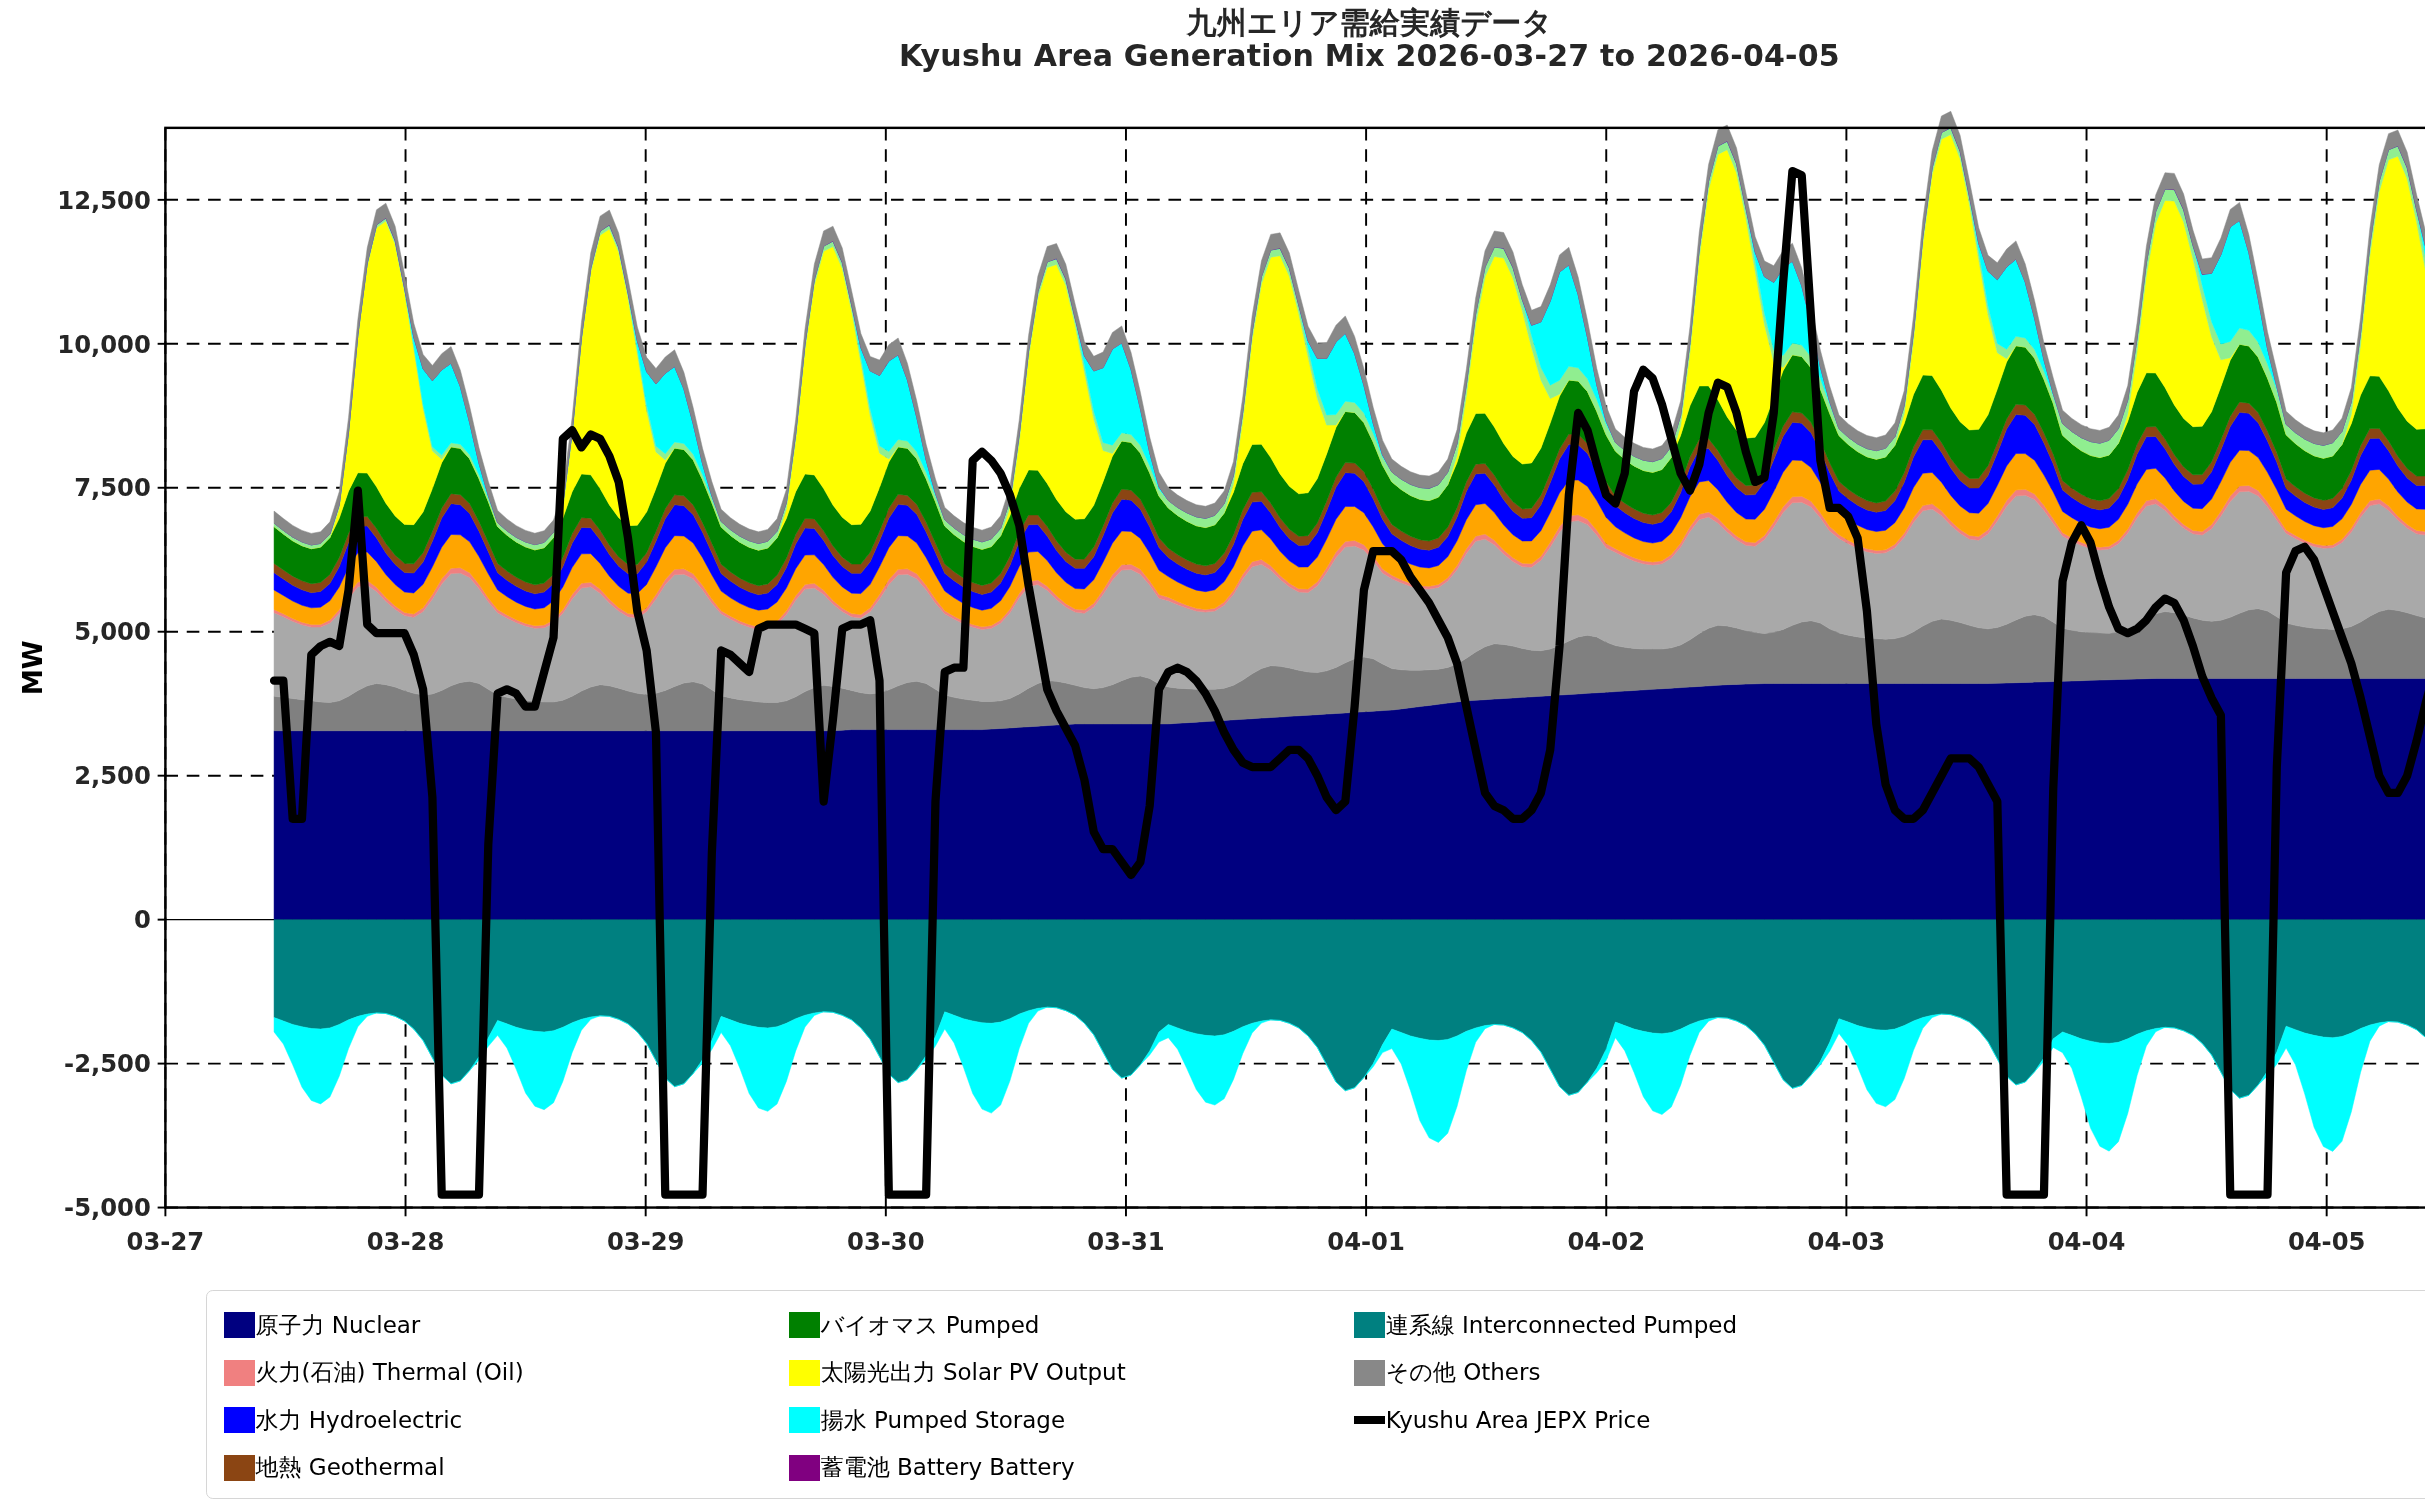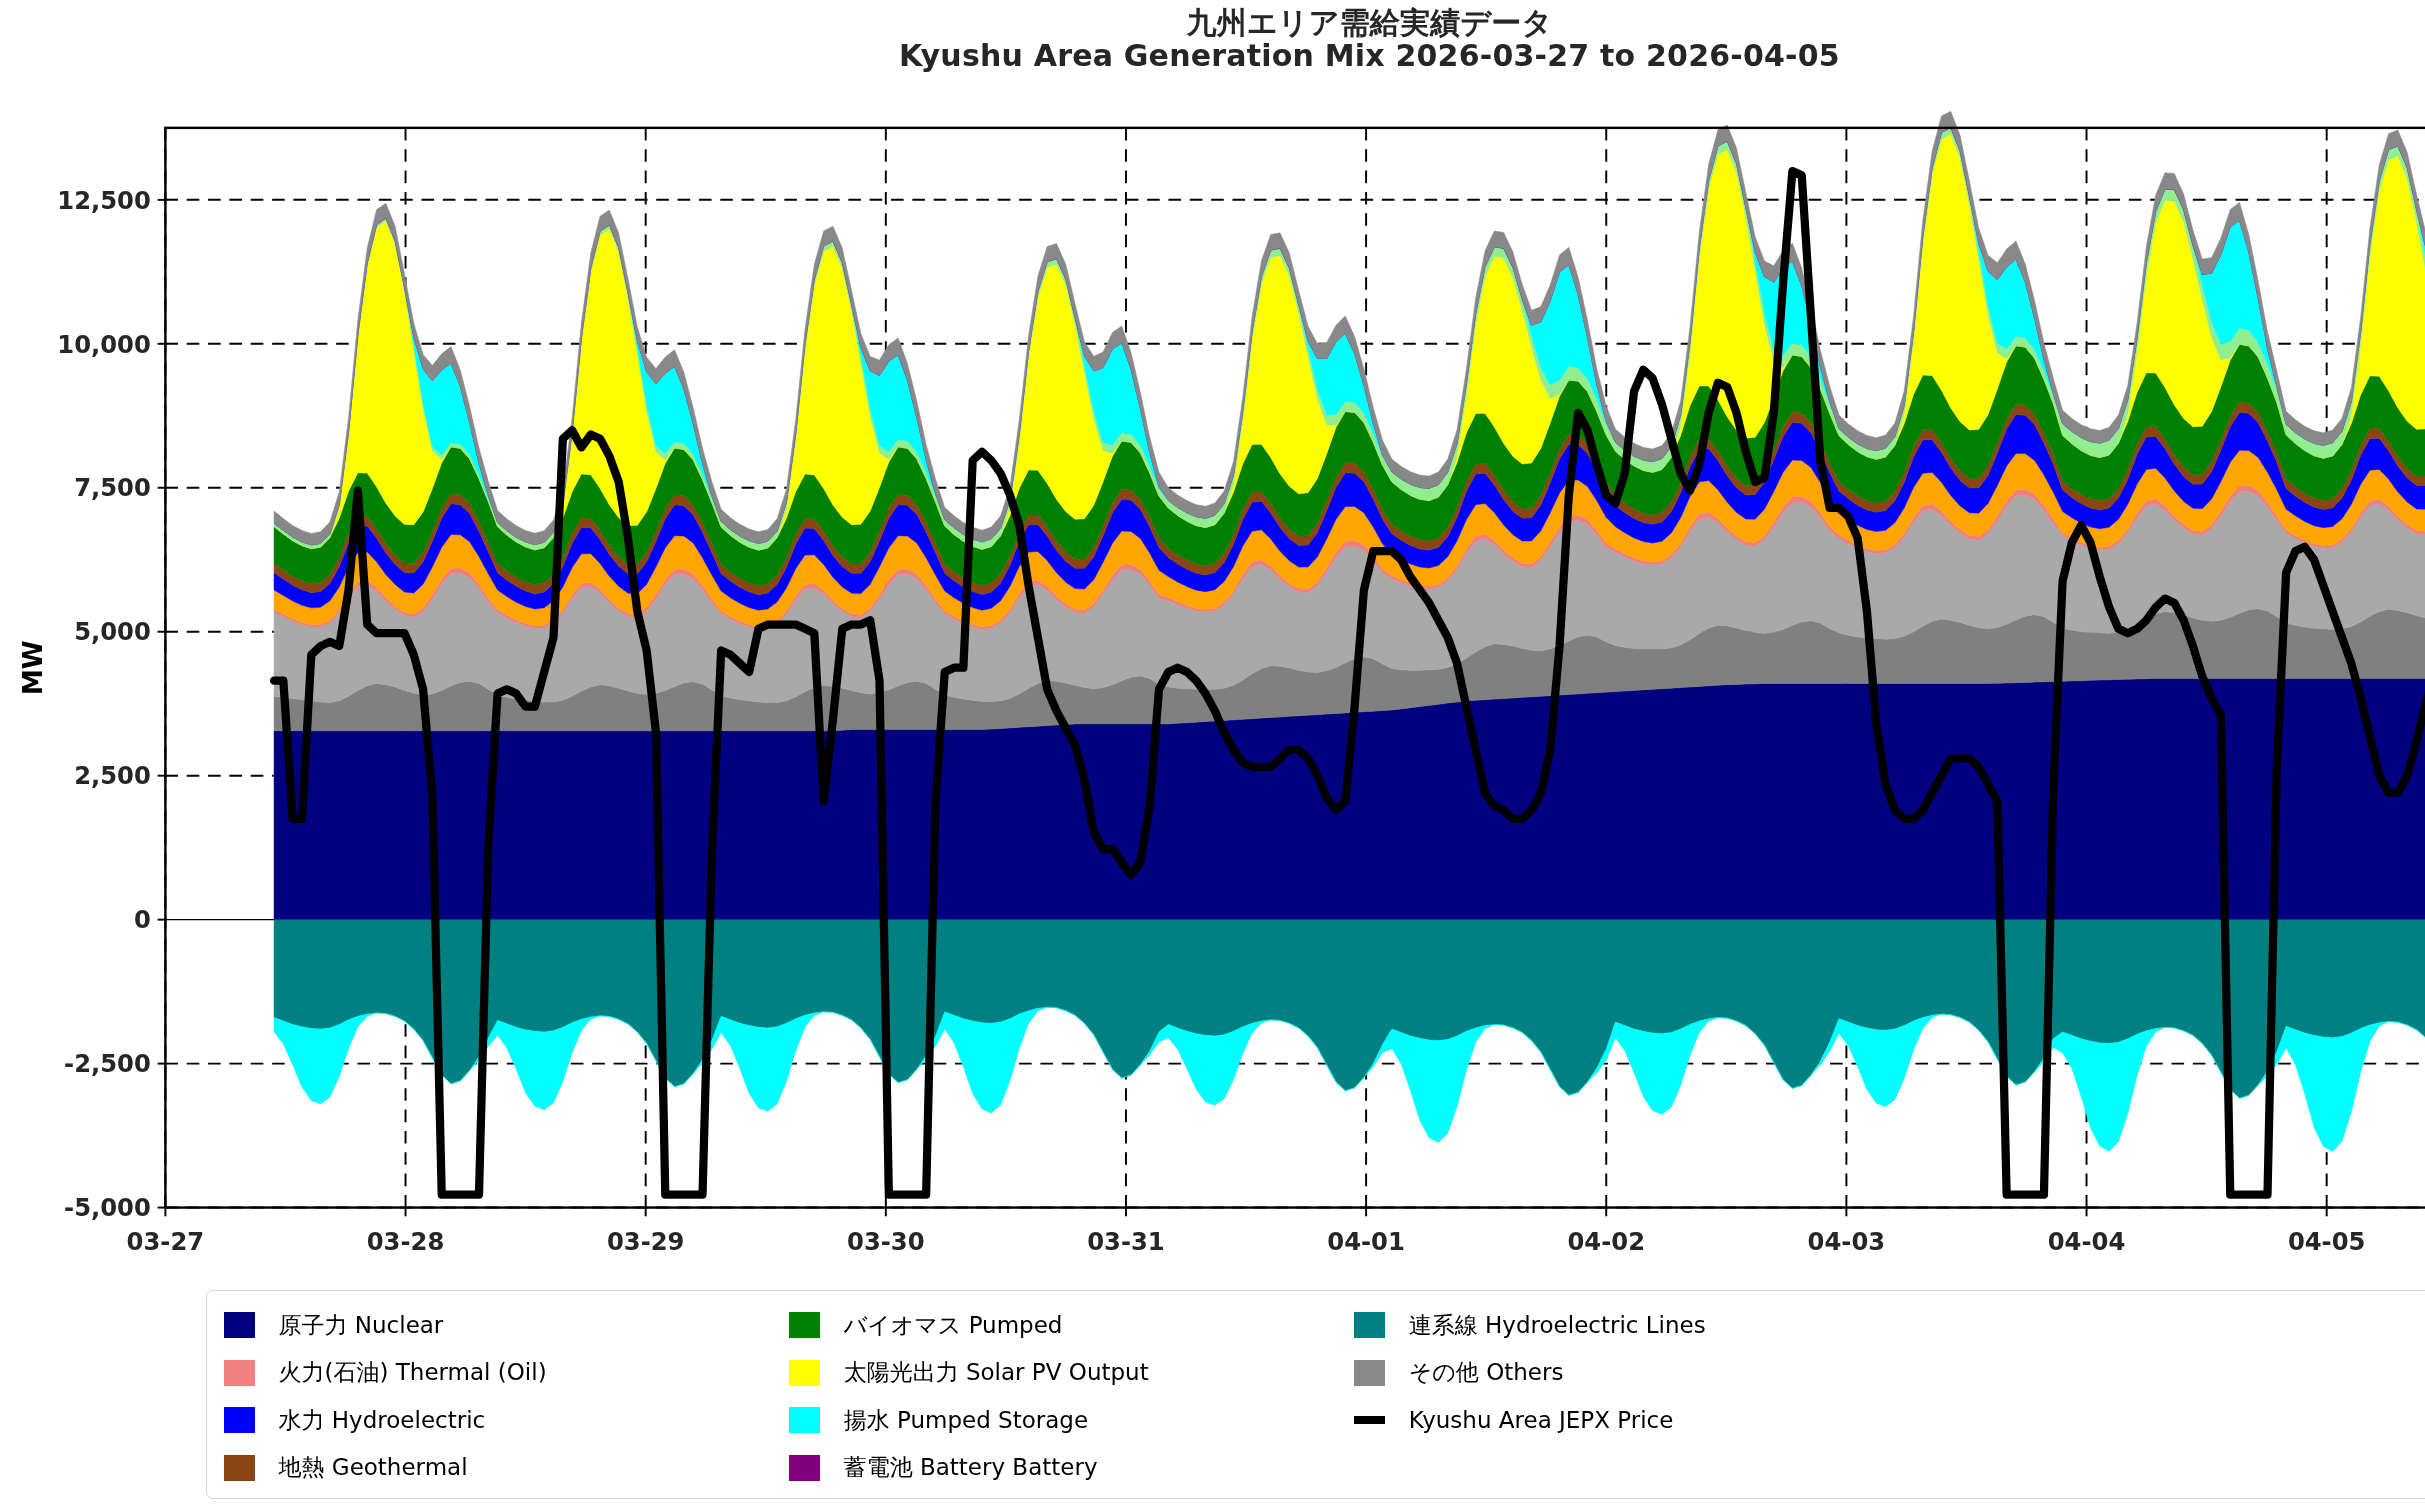"原子力 Nuclear" .li { gap: 24px -> 1px }
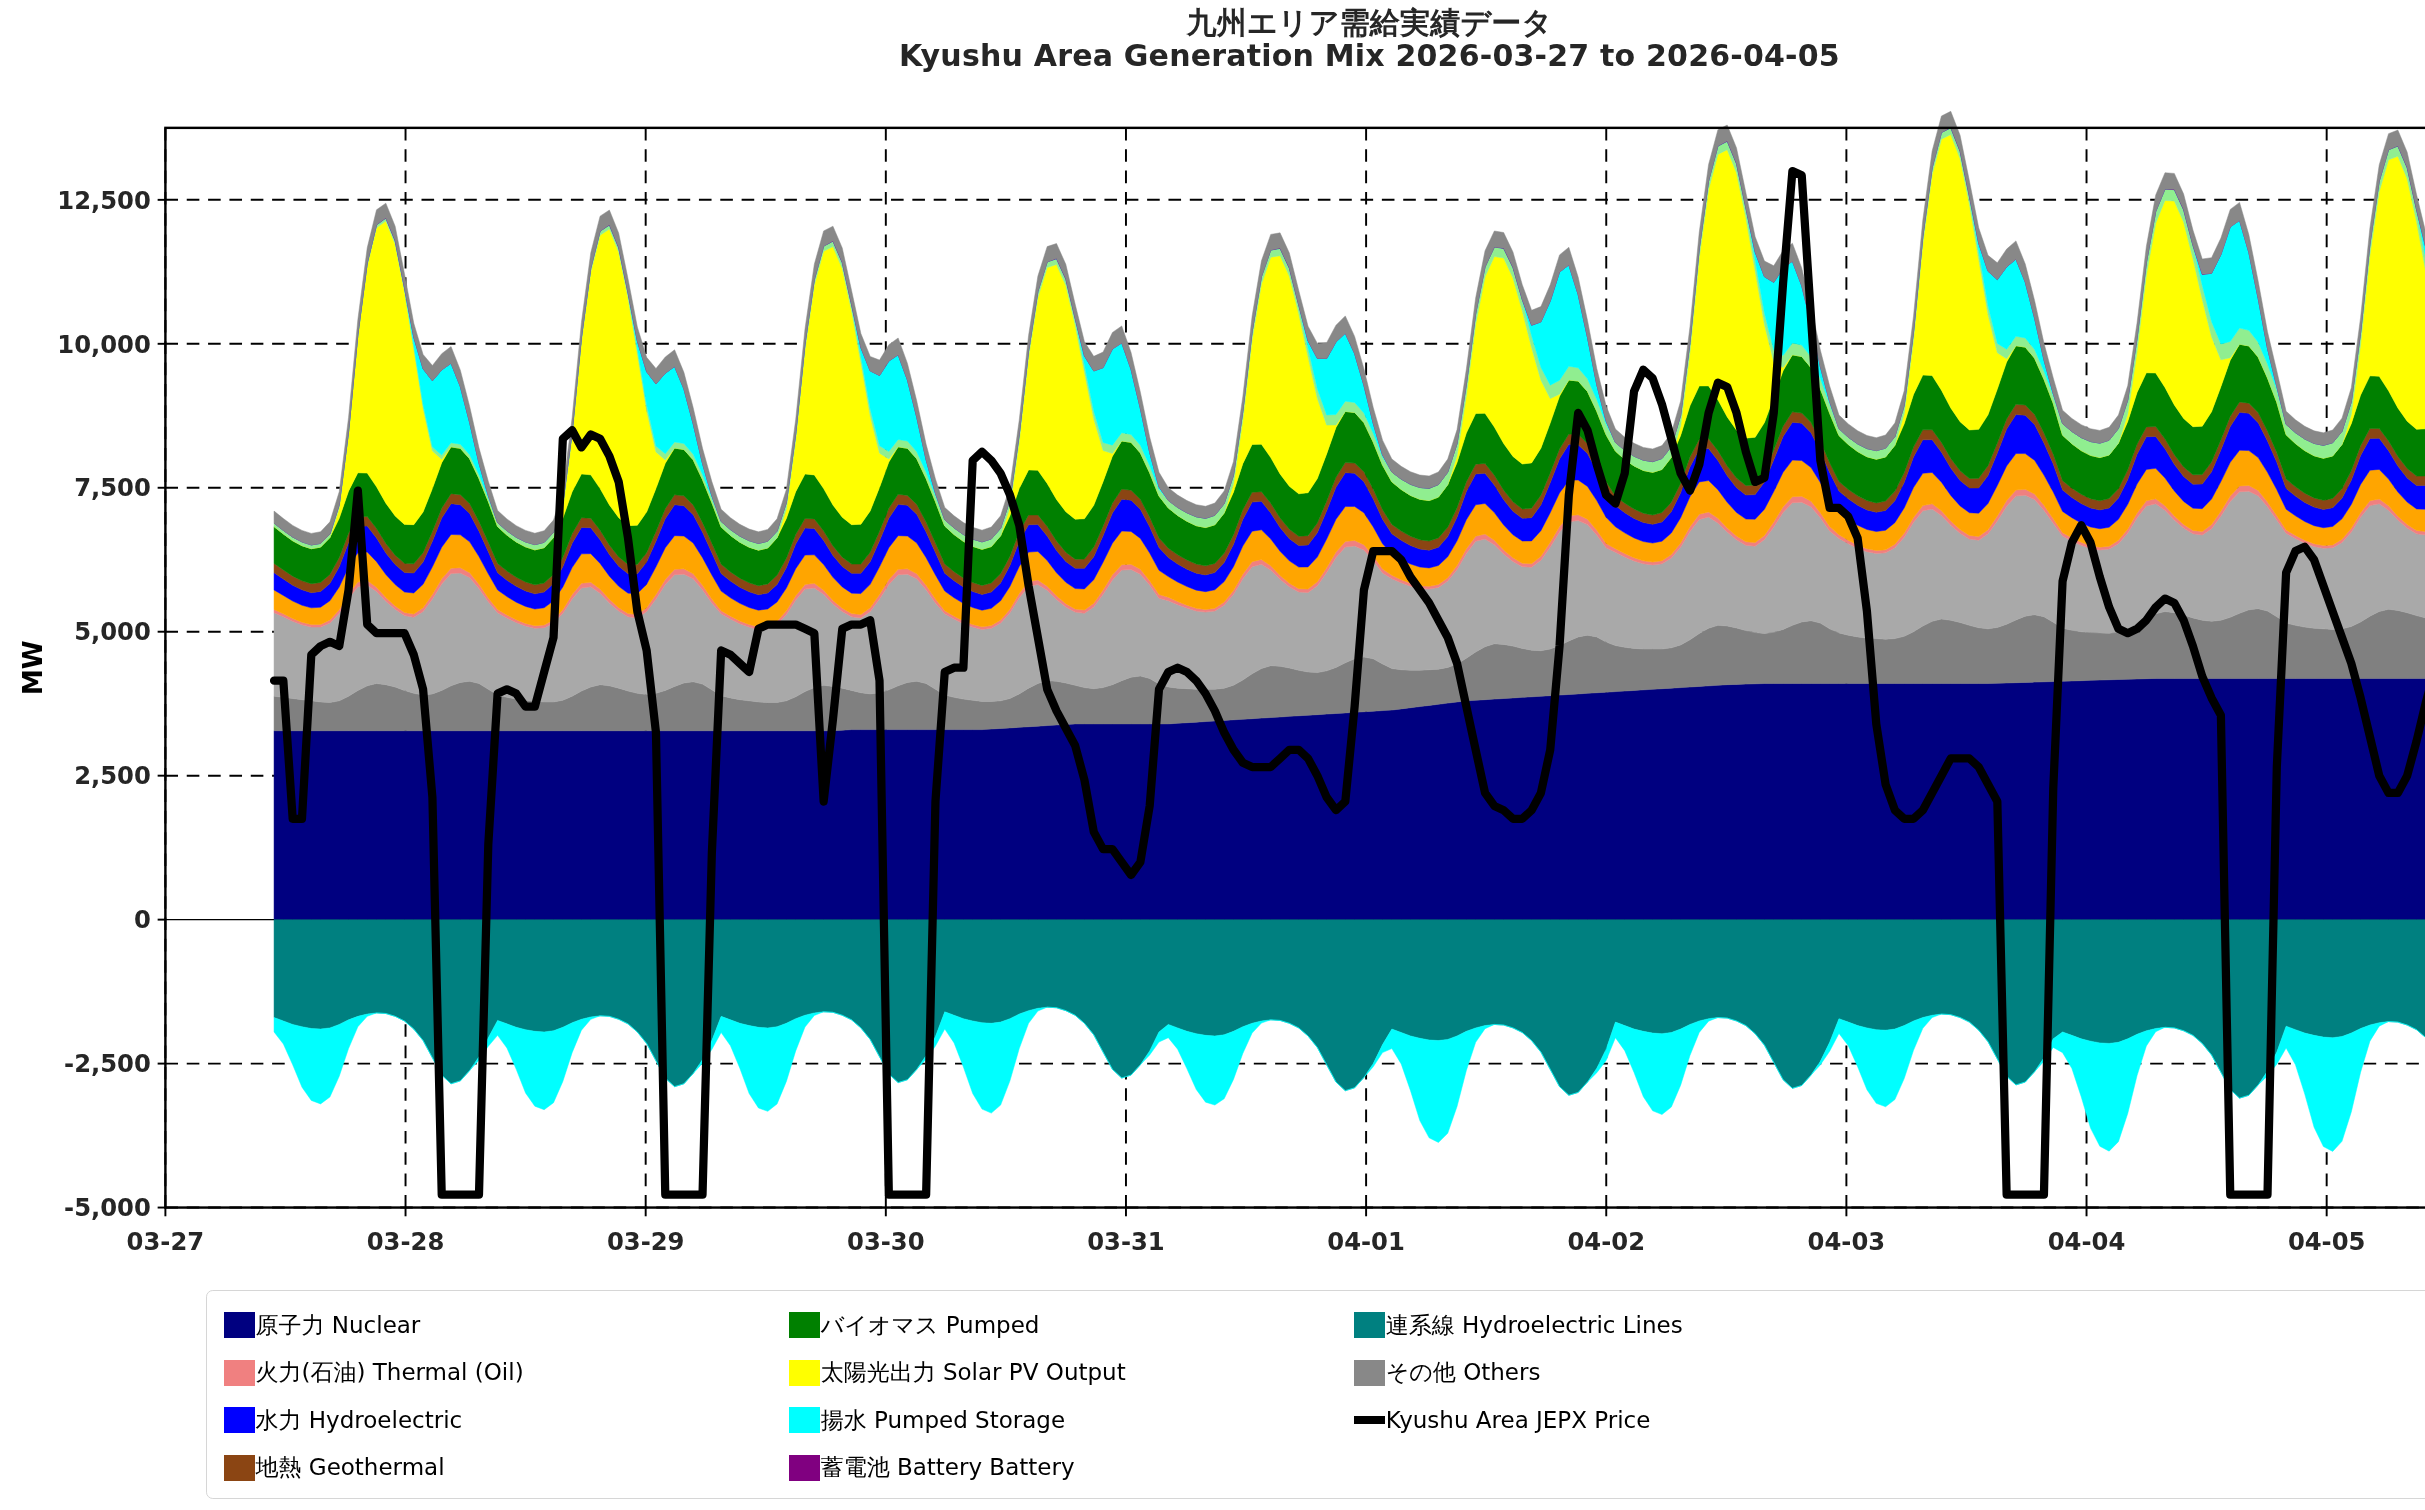"連系線 Hydroelectric Lines" span.lt { text: Hydroelectric Lines -> Interconnected Pumped }
